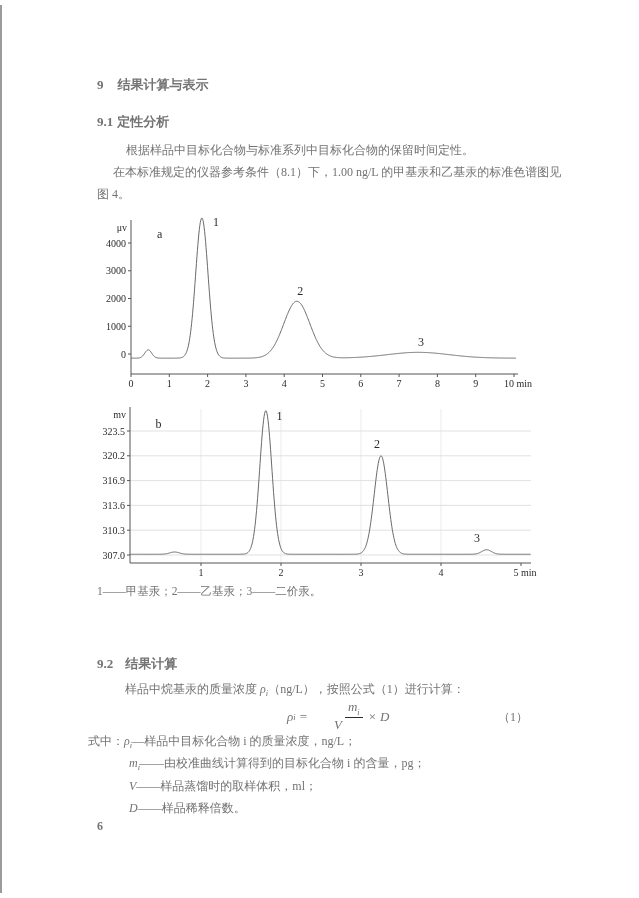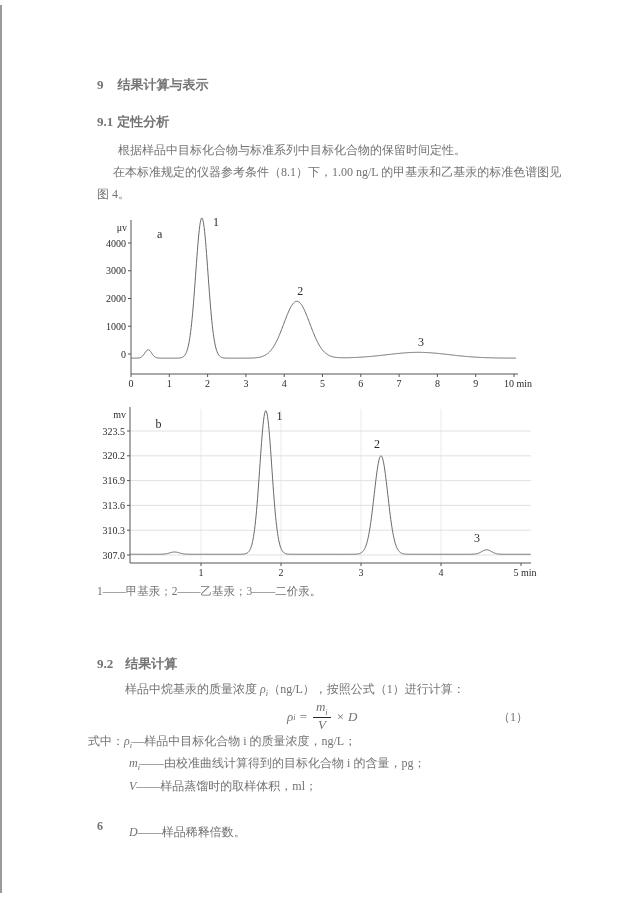"根据样品中目标化合物与标准系列中目标化合物的保留时间定性。" div.abs { left: 118px -> 126px }
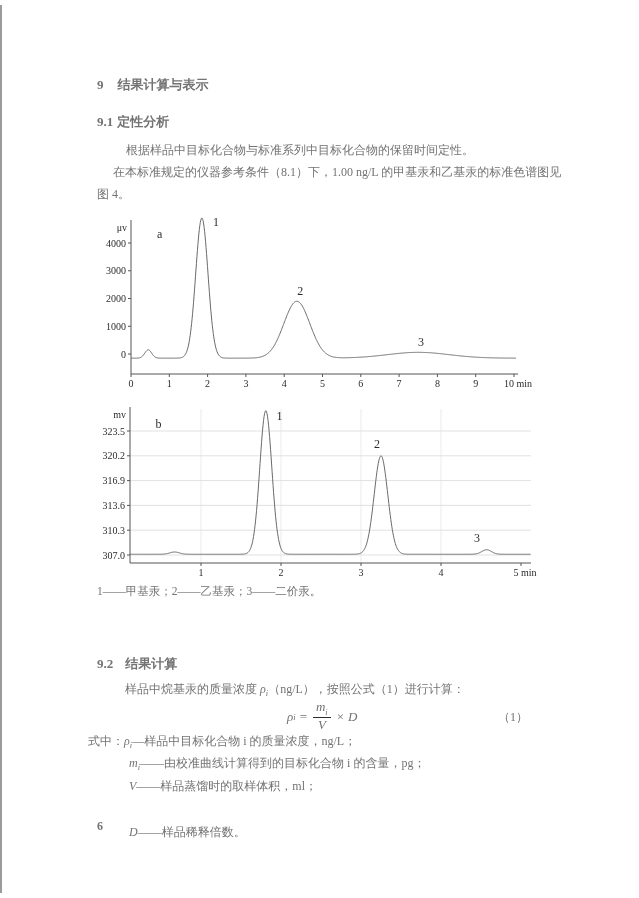"mi" .frac .ftop { margin-left: none -> 32px }
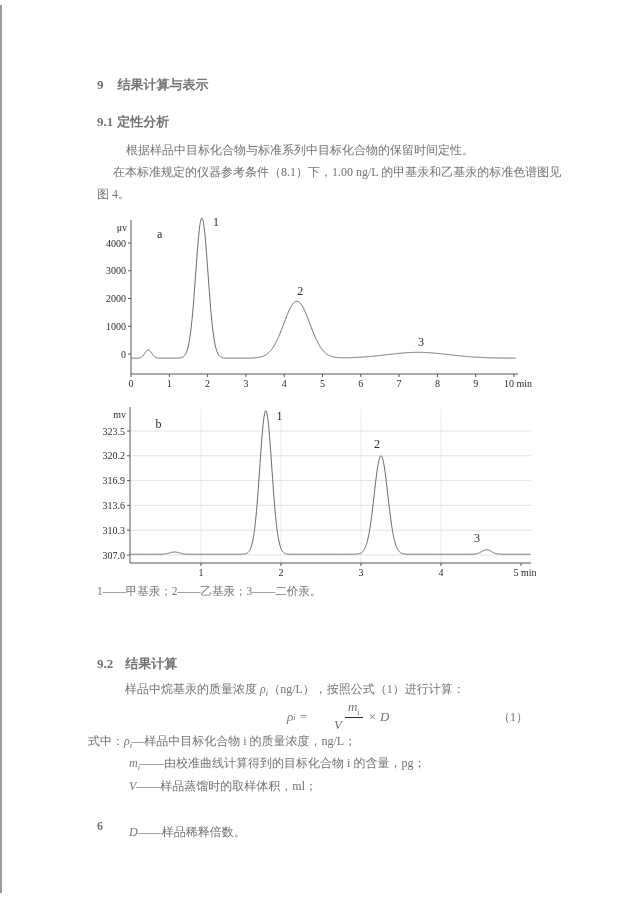"D——样品稀释倍数。" div.abs { top: 824px -> 800px }
